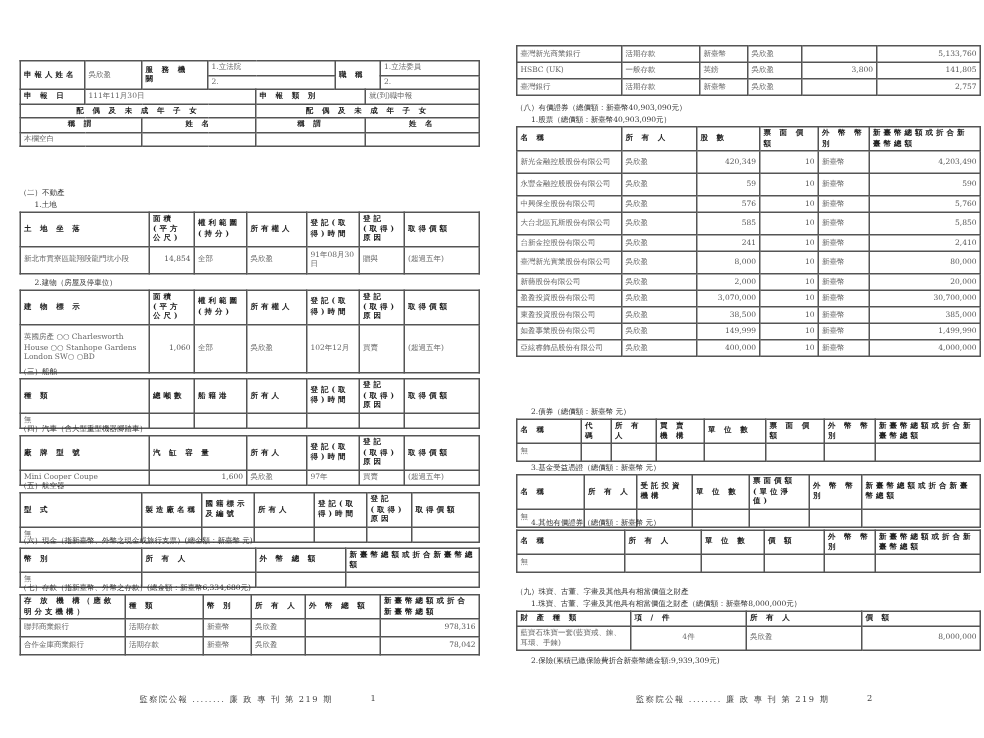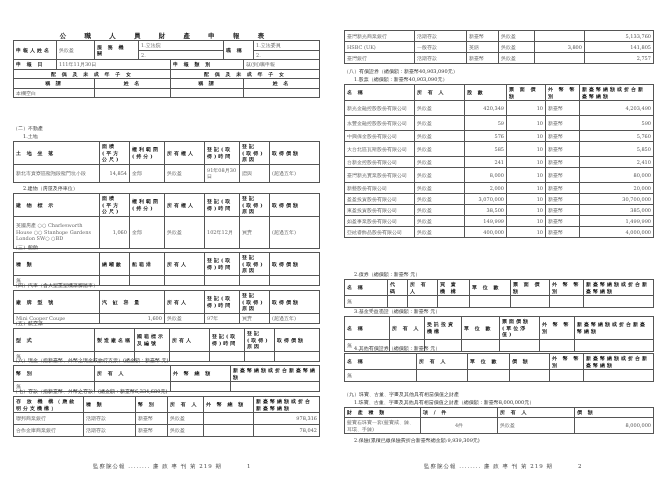"公 職 人 員 財" div.title { html: <div>公 職 人 員 財 產 申 報 表</div> -> none }
